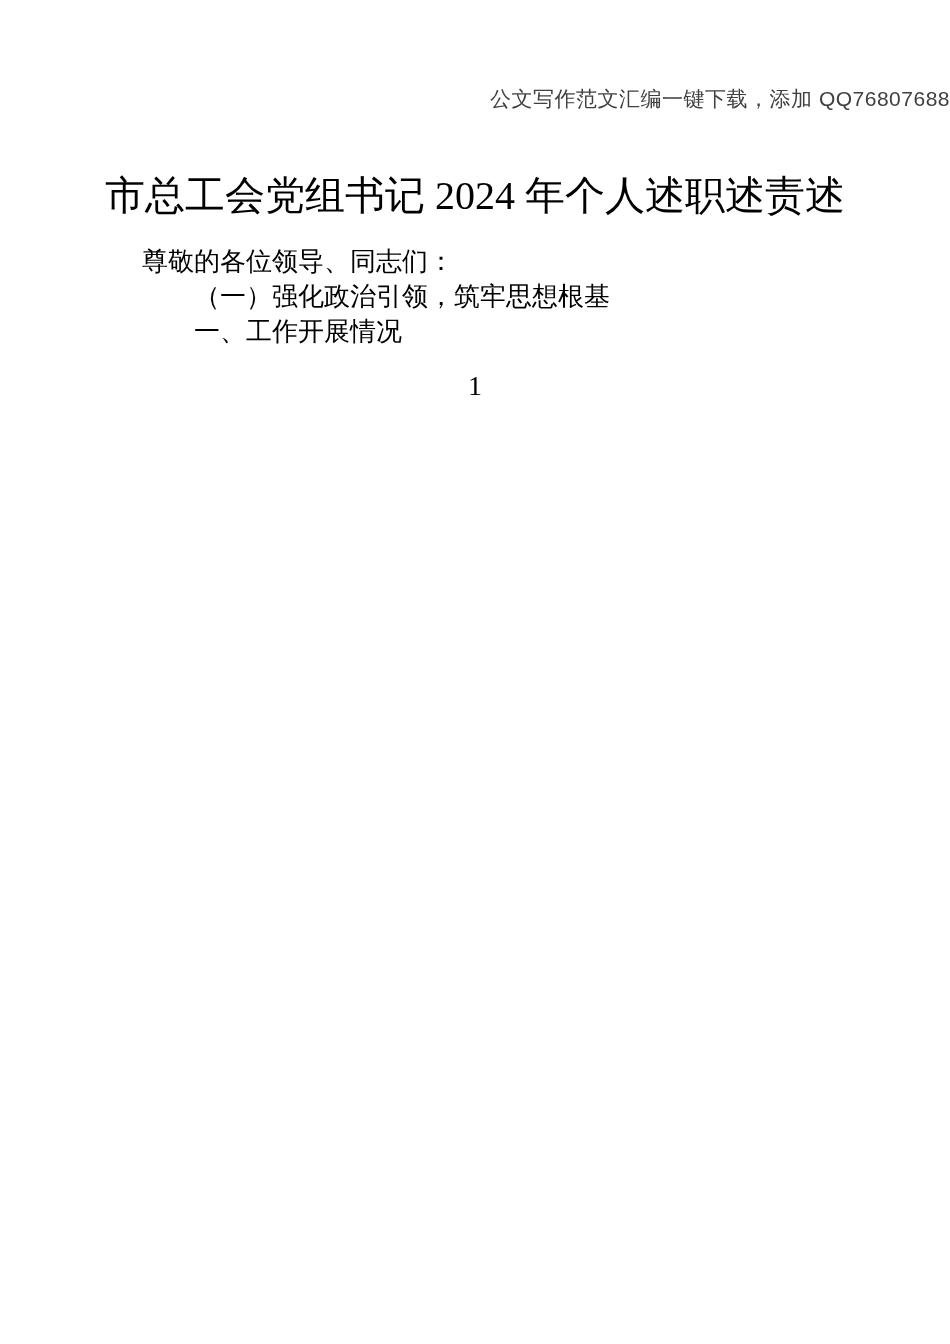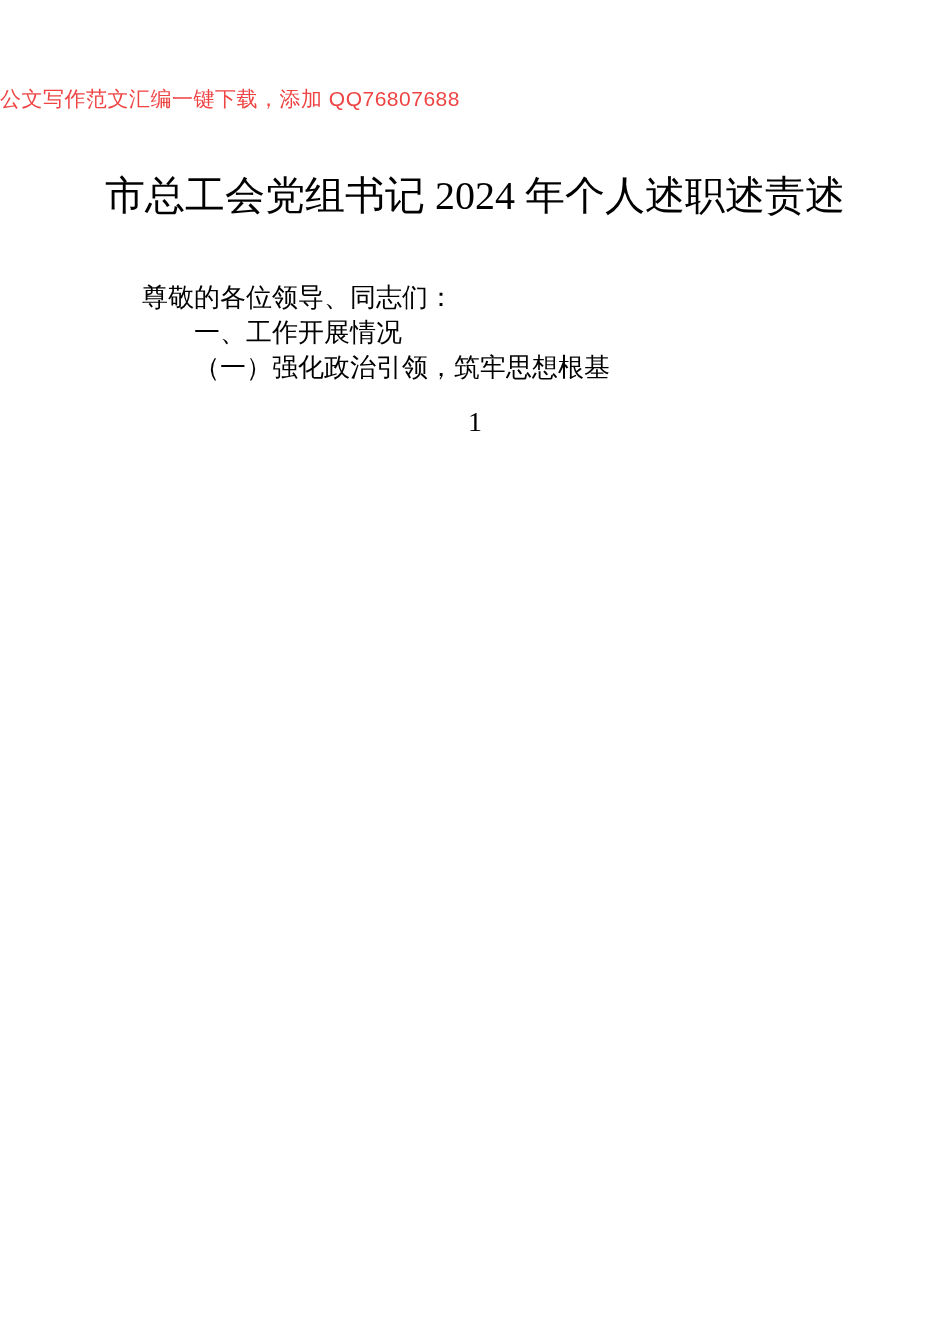"公文写作范文汇编一键下载，添加 QQ76807688" .promo { color: #ef4444 -> #404040; text-align: left -> right }
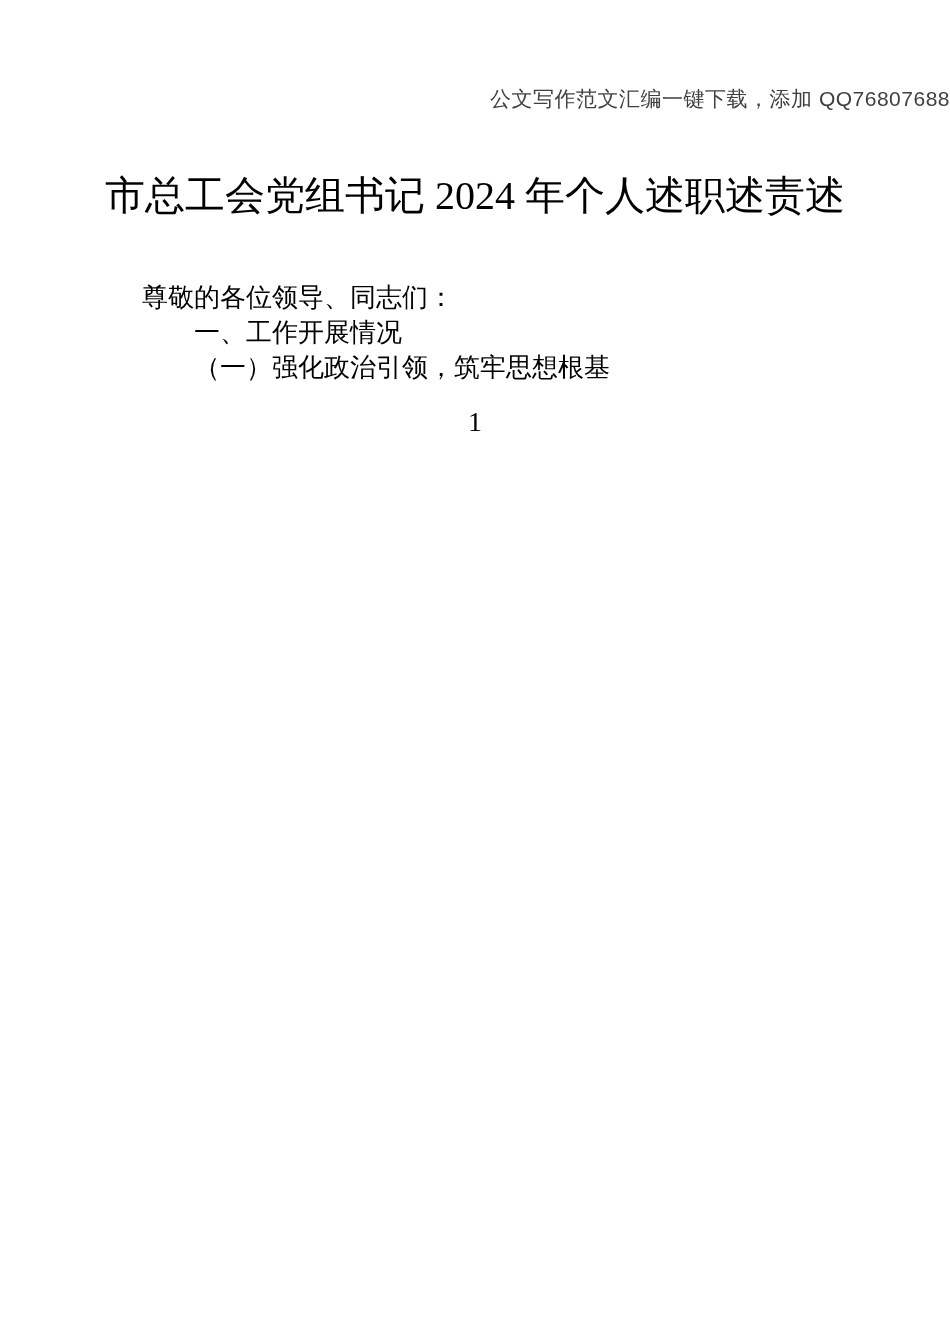"尊敬的各位领导、同志们：" .body-text { margin: 52px auto 0 auto -> 16px auto 0 auto }
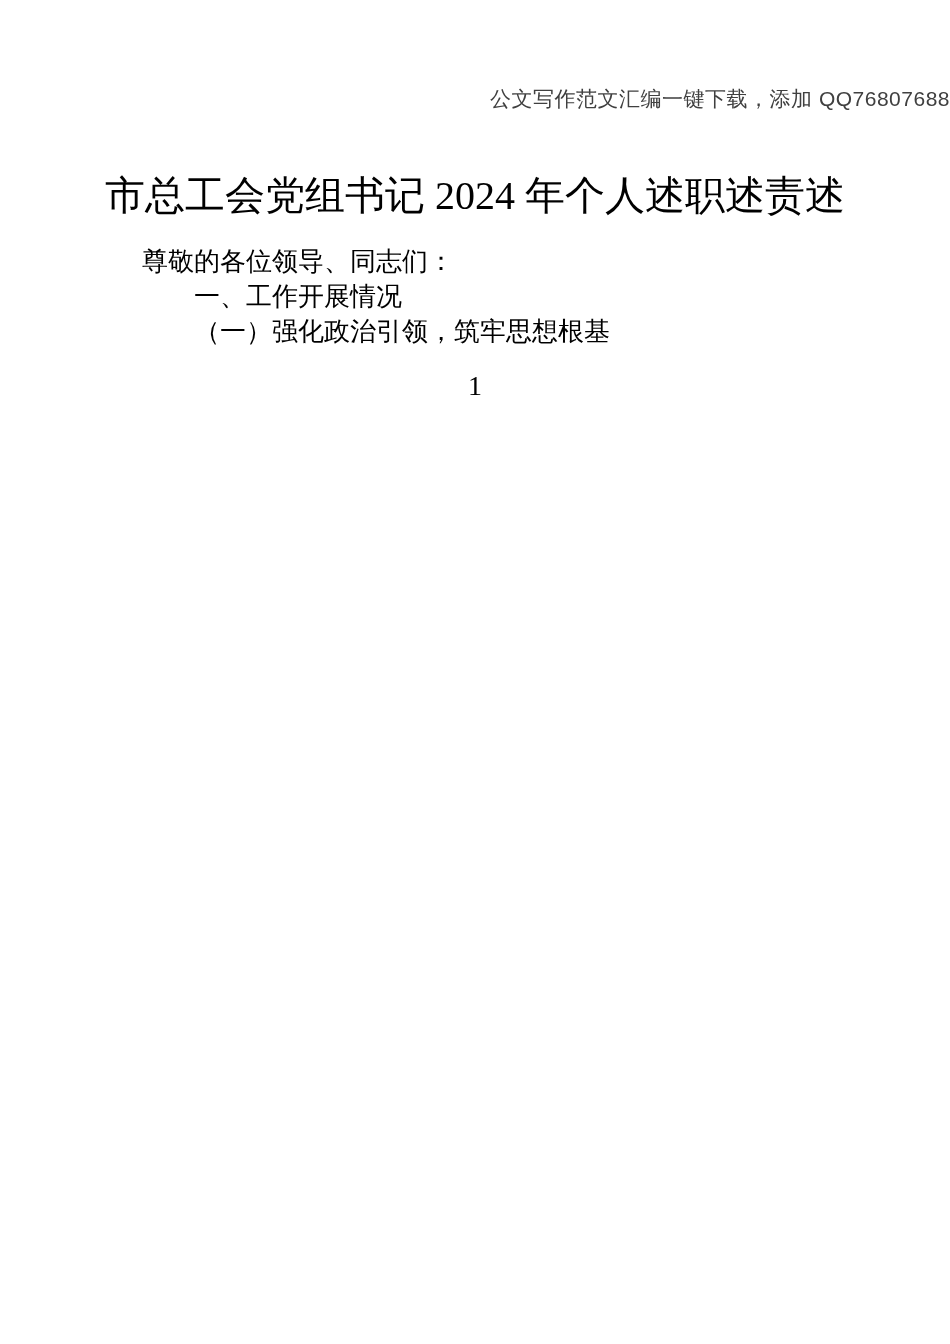"一、工作开展情况" p.indent { order: before "（一）强化政治引领，筑牢思想根基" -> after "（一）强化政治引领，筑牢思想根基" }
